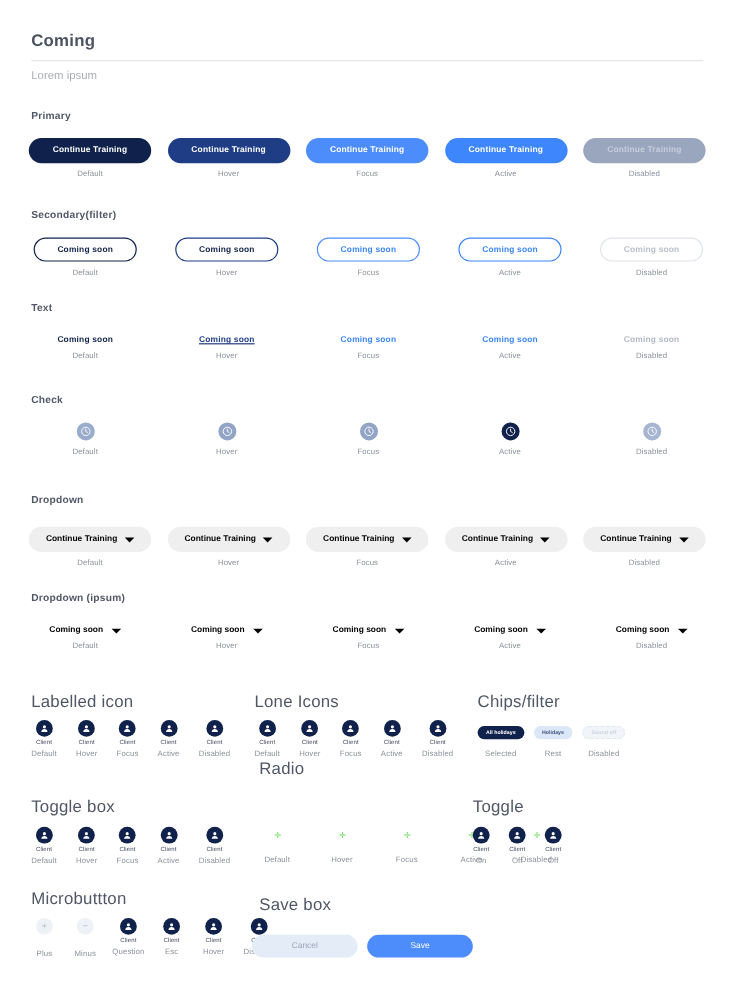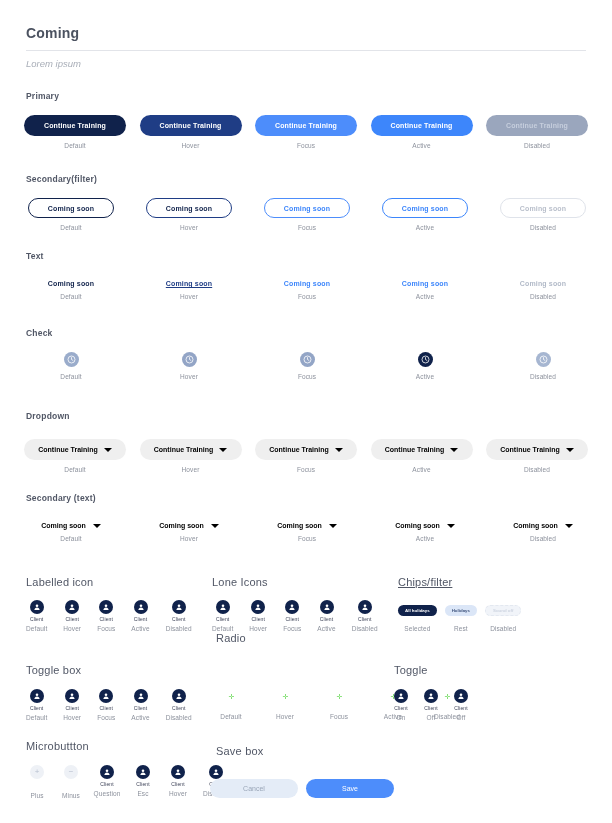"Lorem ipsum" .subtitle { font-style: italic -> none }
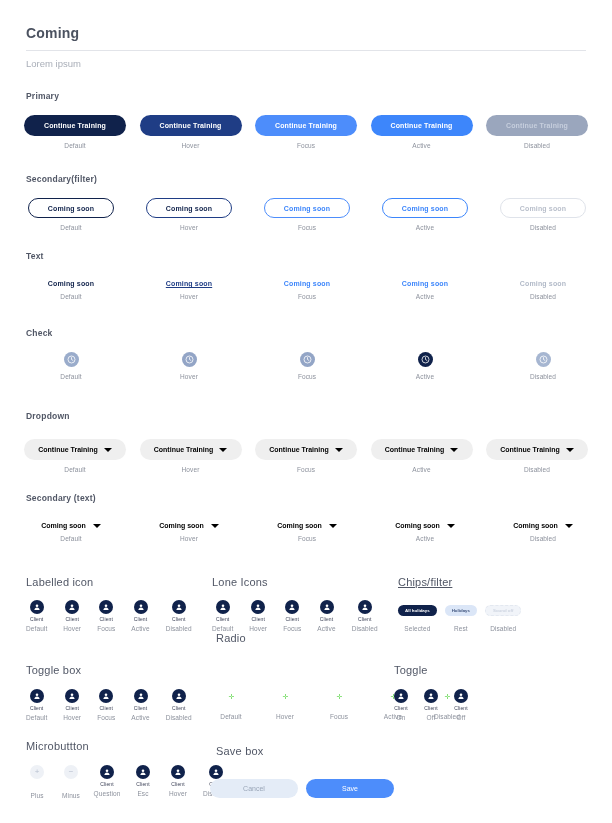"Secondary (text)" div.sec-label { text: Secondary (text -> Dropdown (ipsum }
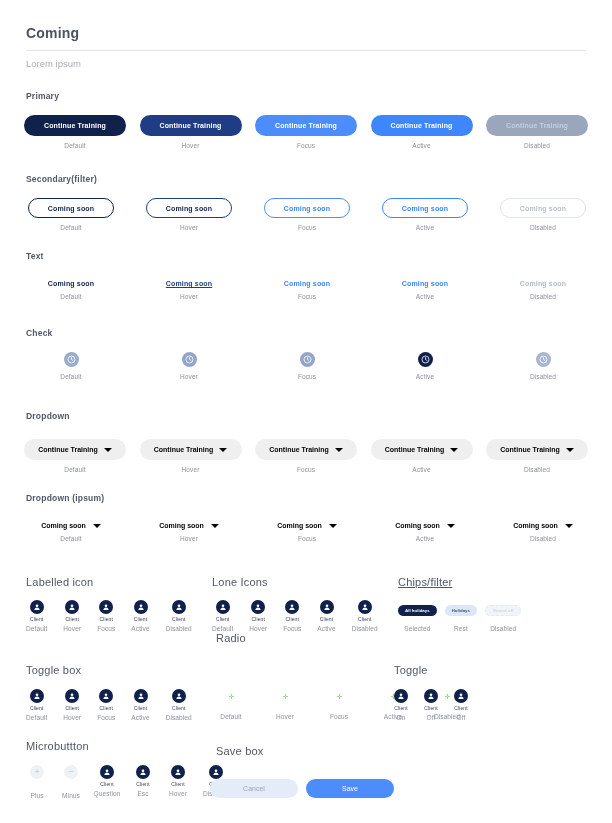"Labelled icon" .group-title { font-size: 11px -> 14px }
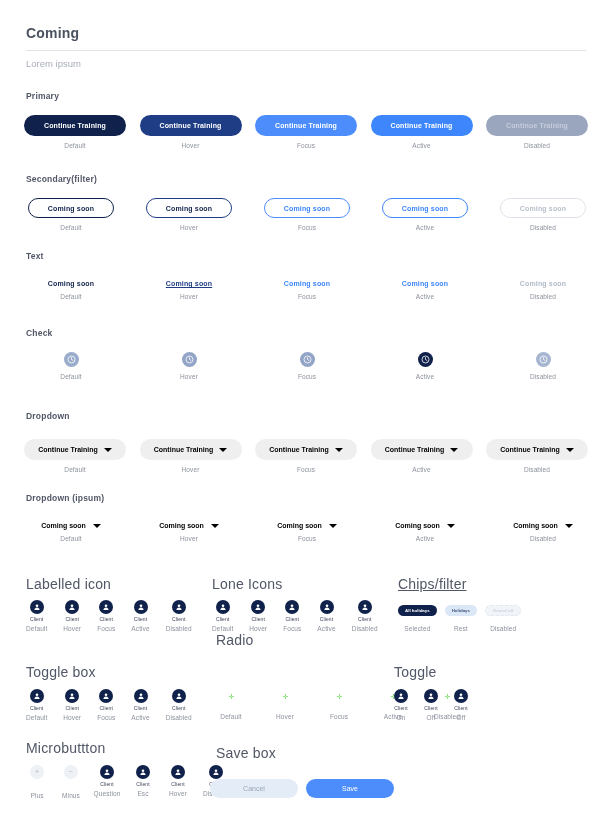"Chips/filter" div.group-title { text-decoration: underline -> none }
